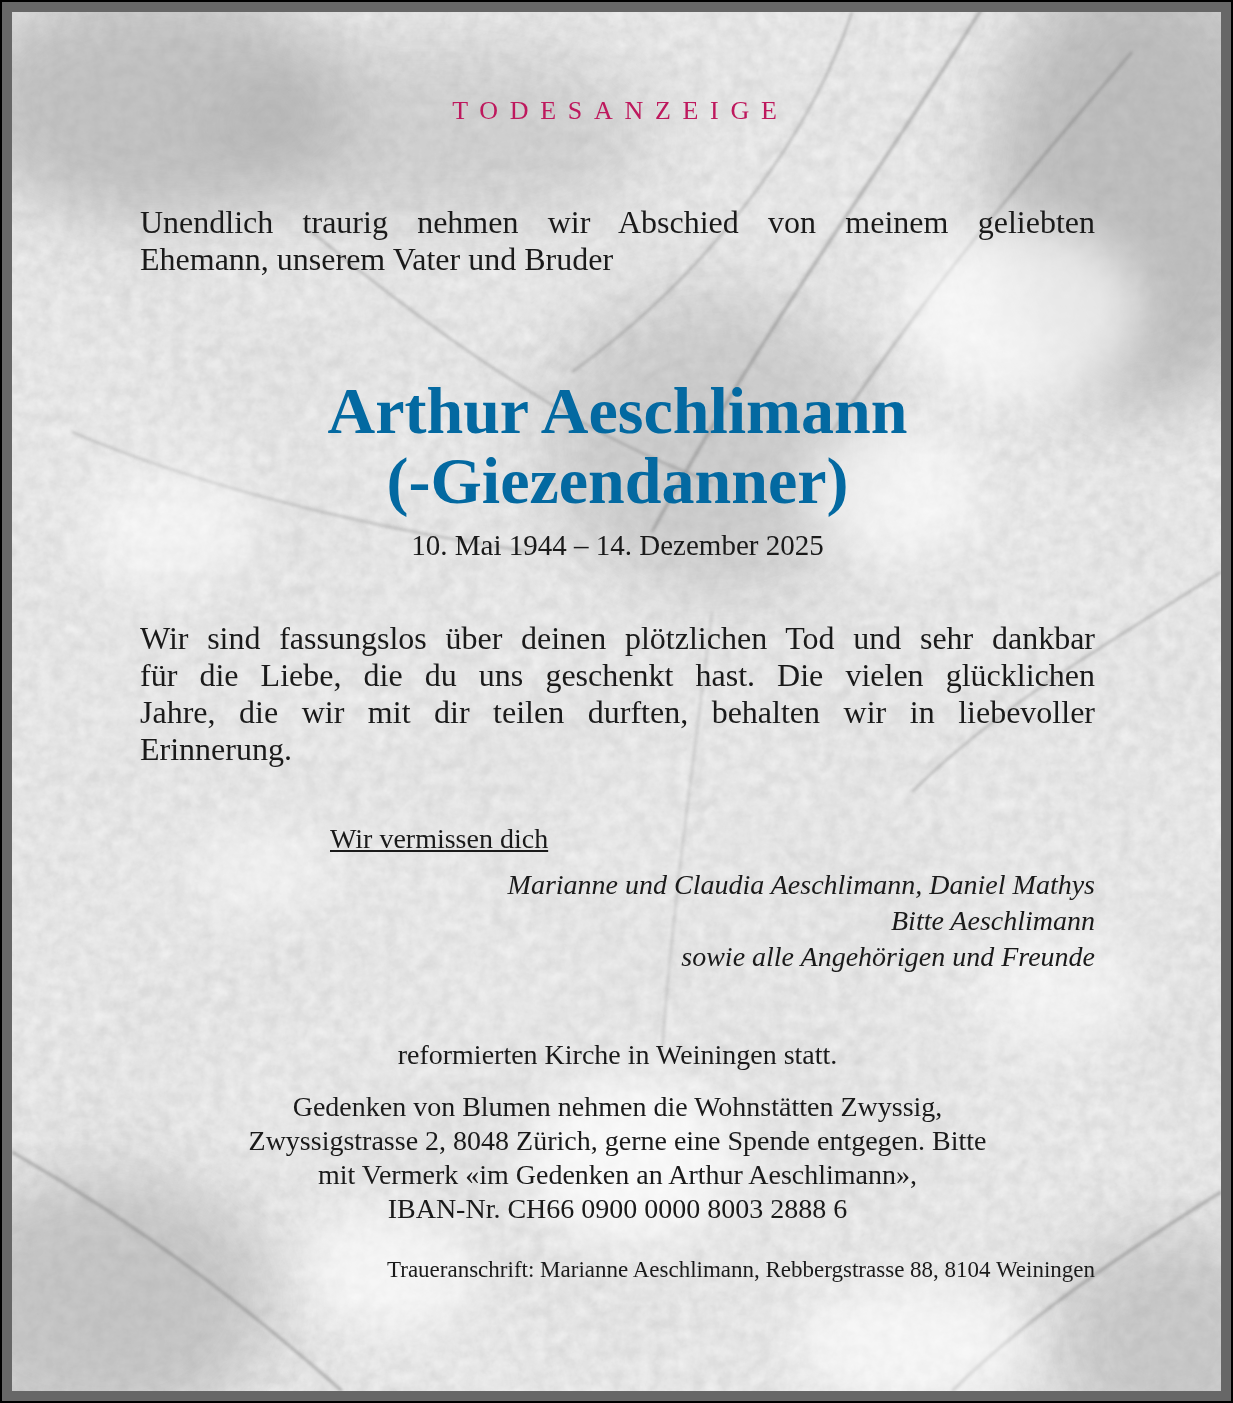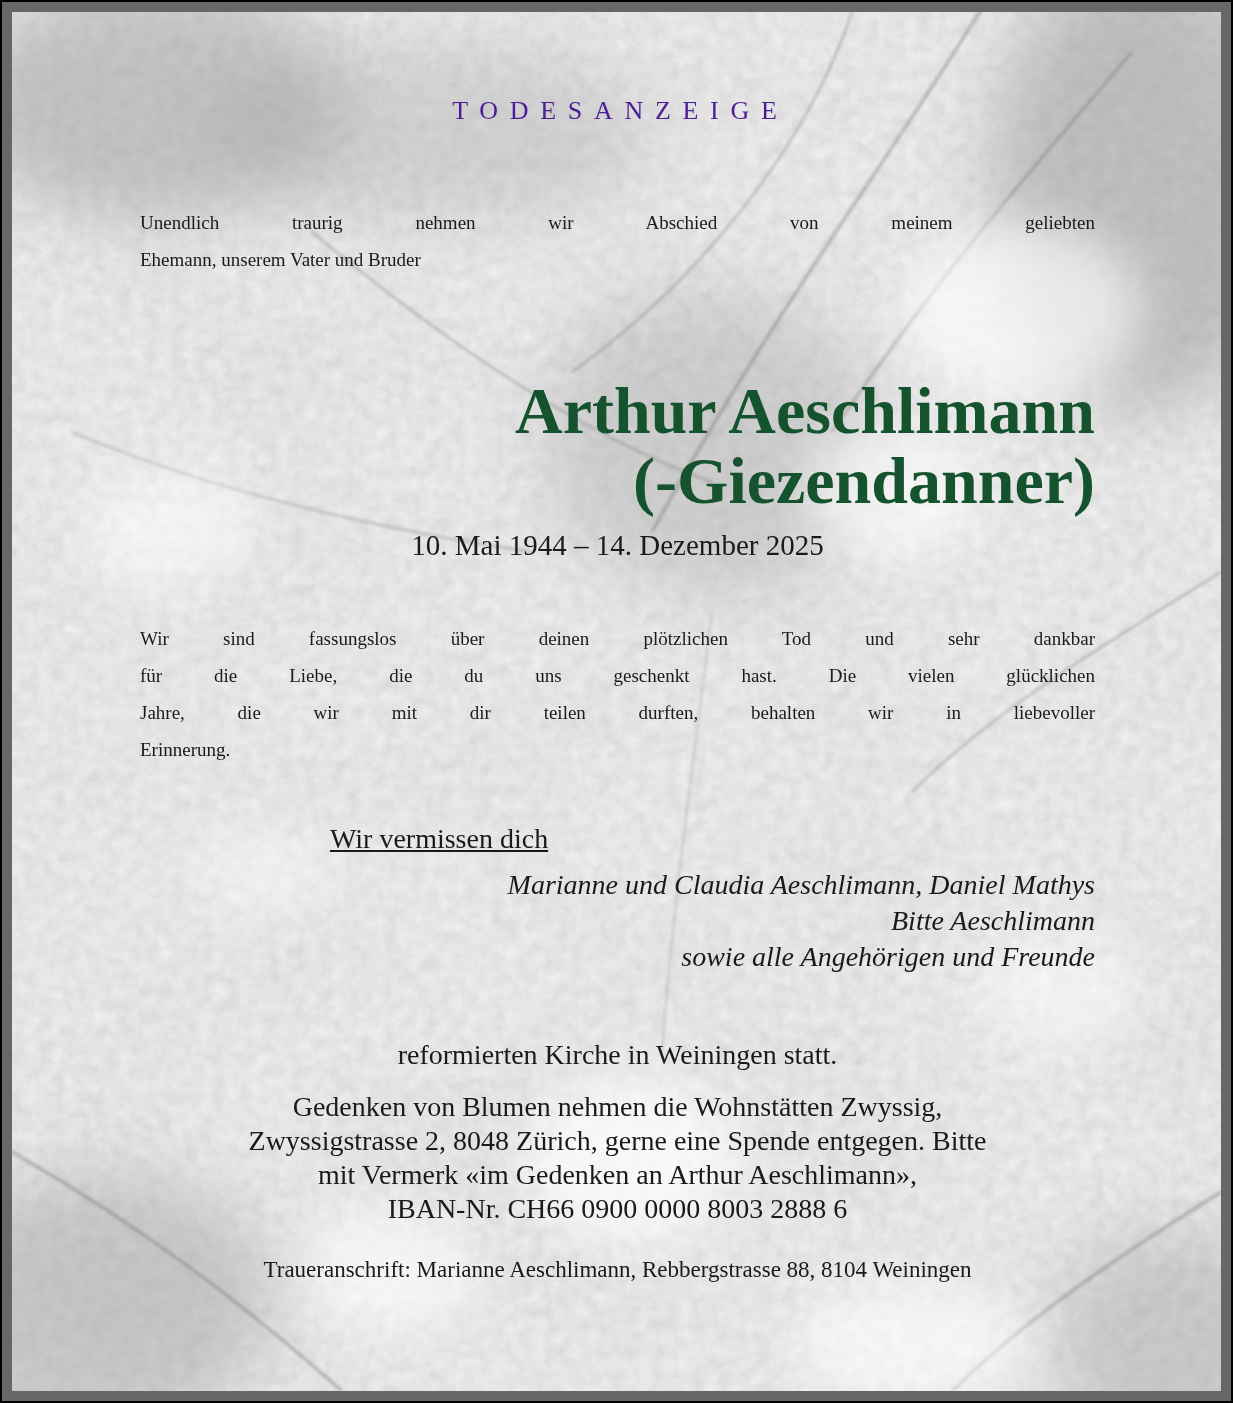"TODESANZEIGE" .heading { color: #4c1d95 -> #be185d }
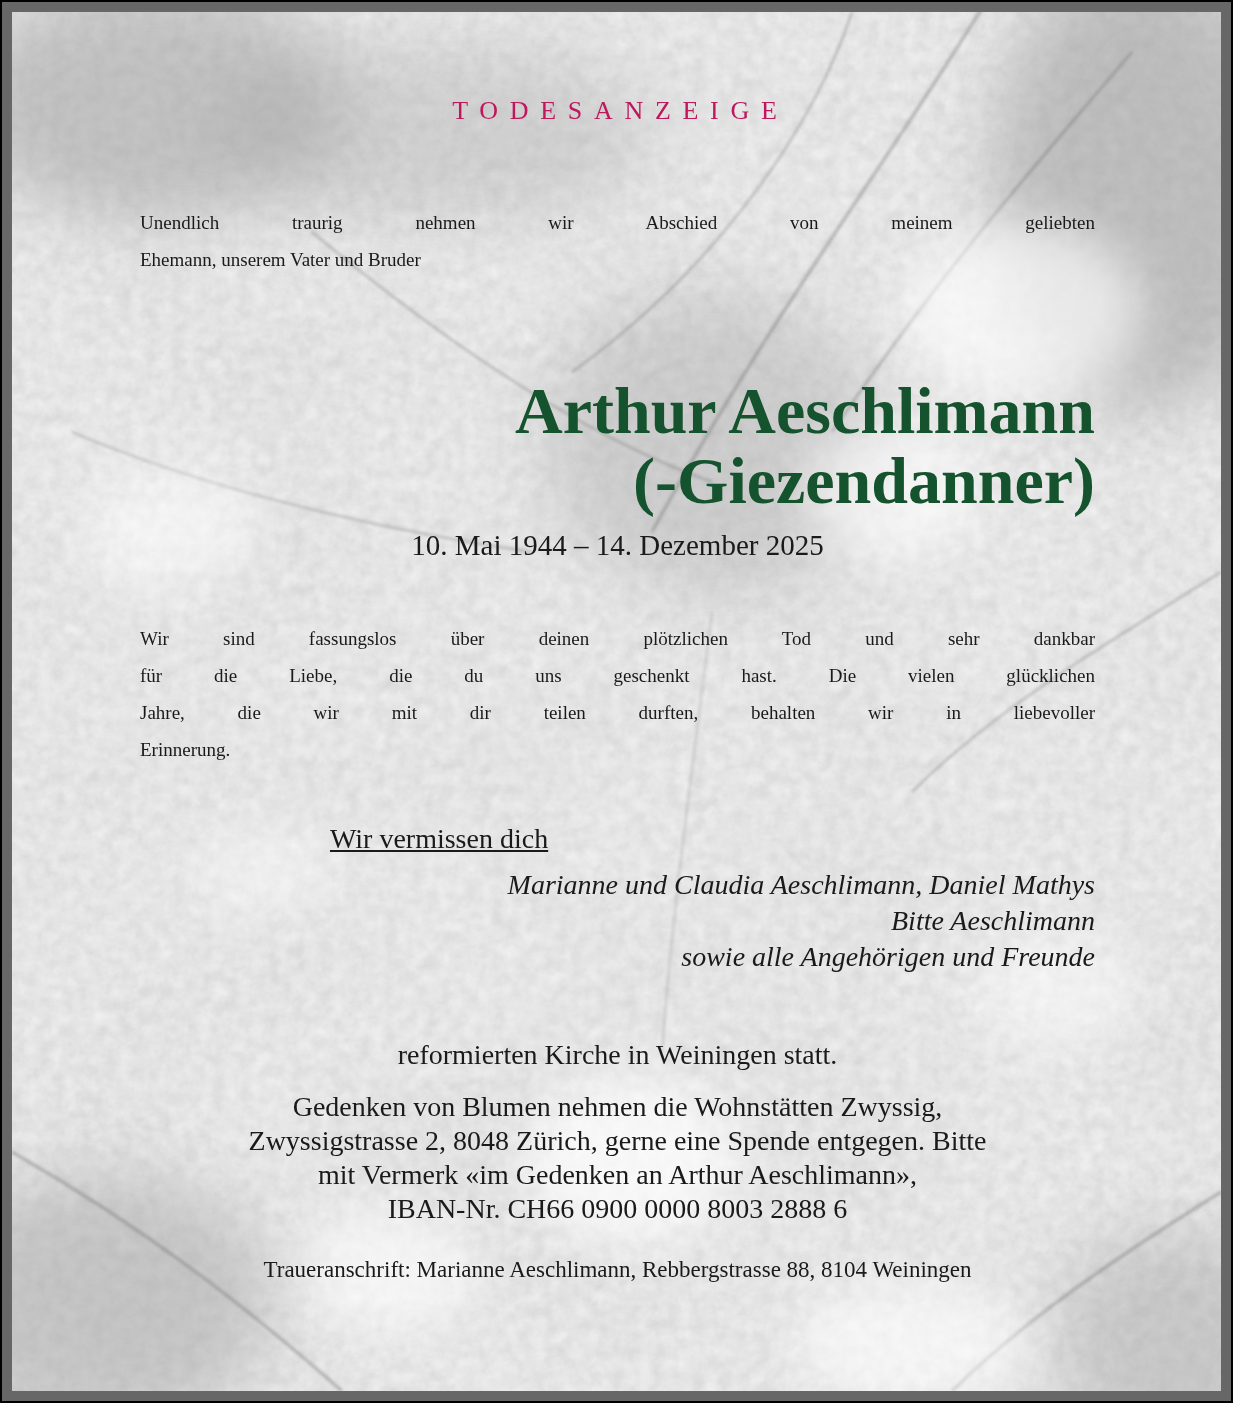"Unendlich traurig nehmen wir Abschied" .para { font-size: 19px -> 32px }
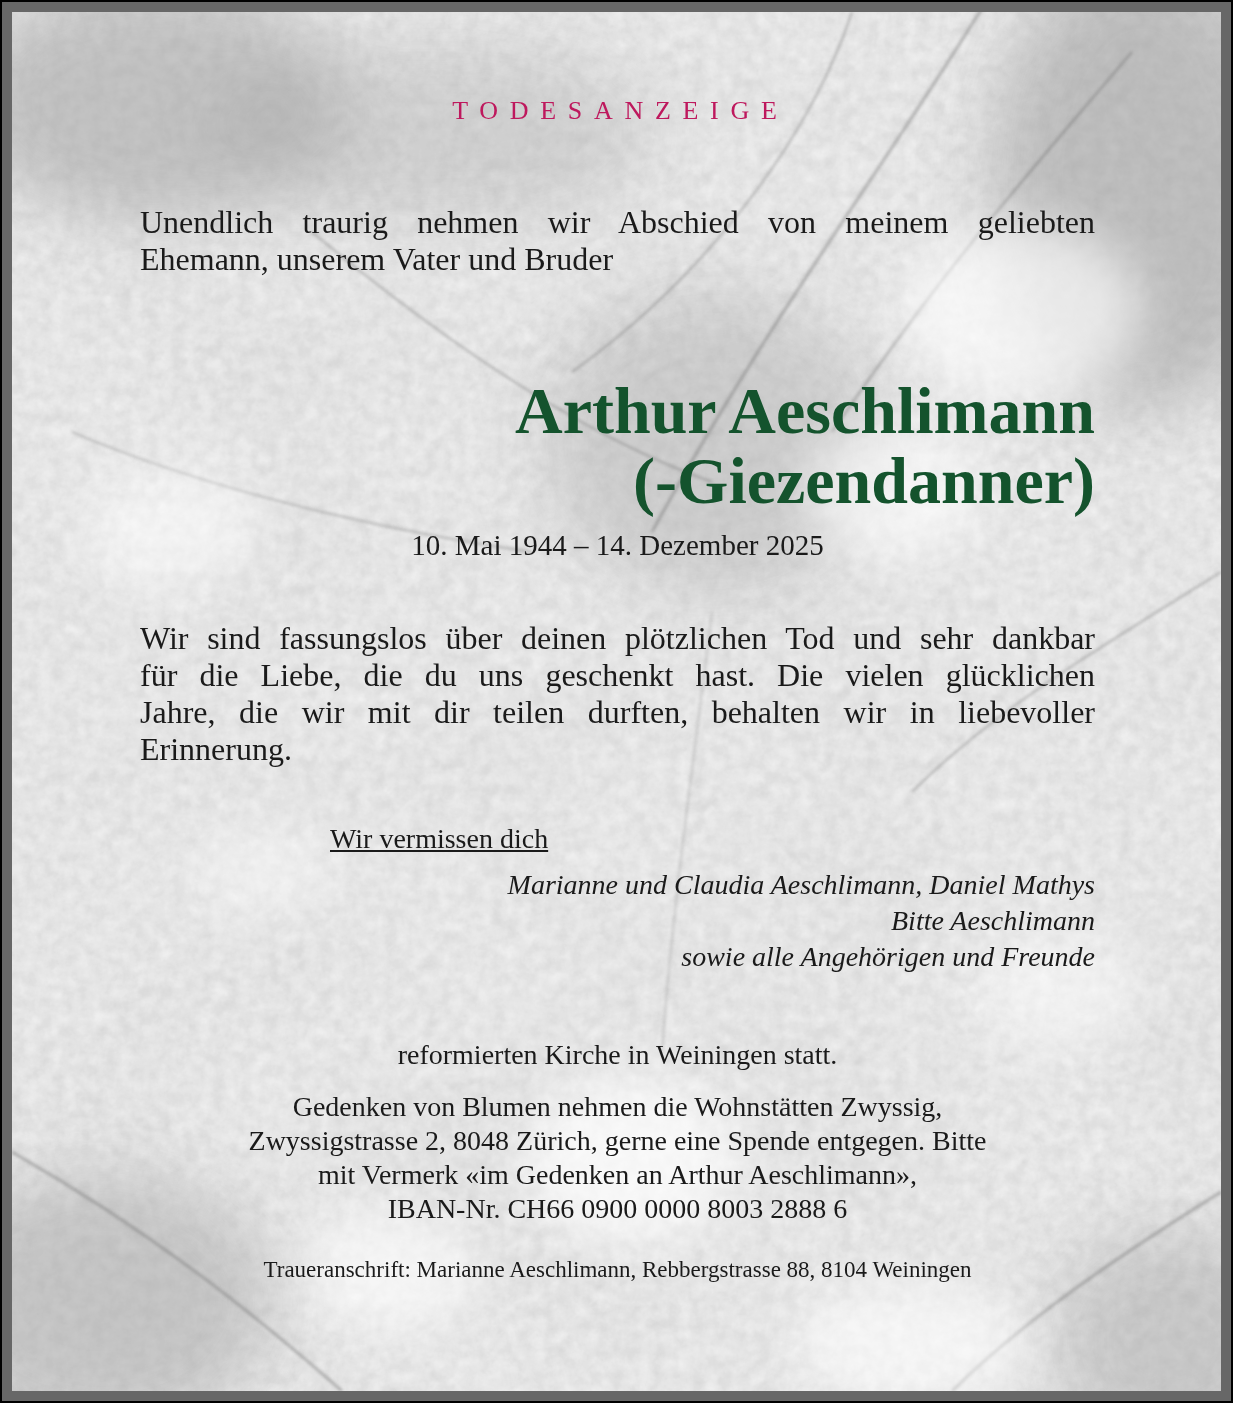"Arthur Aeschlimann" .deceased-name { color: #14532d -> #0369a1; text-align: right -> center }
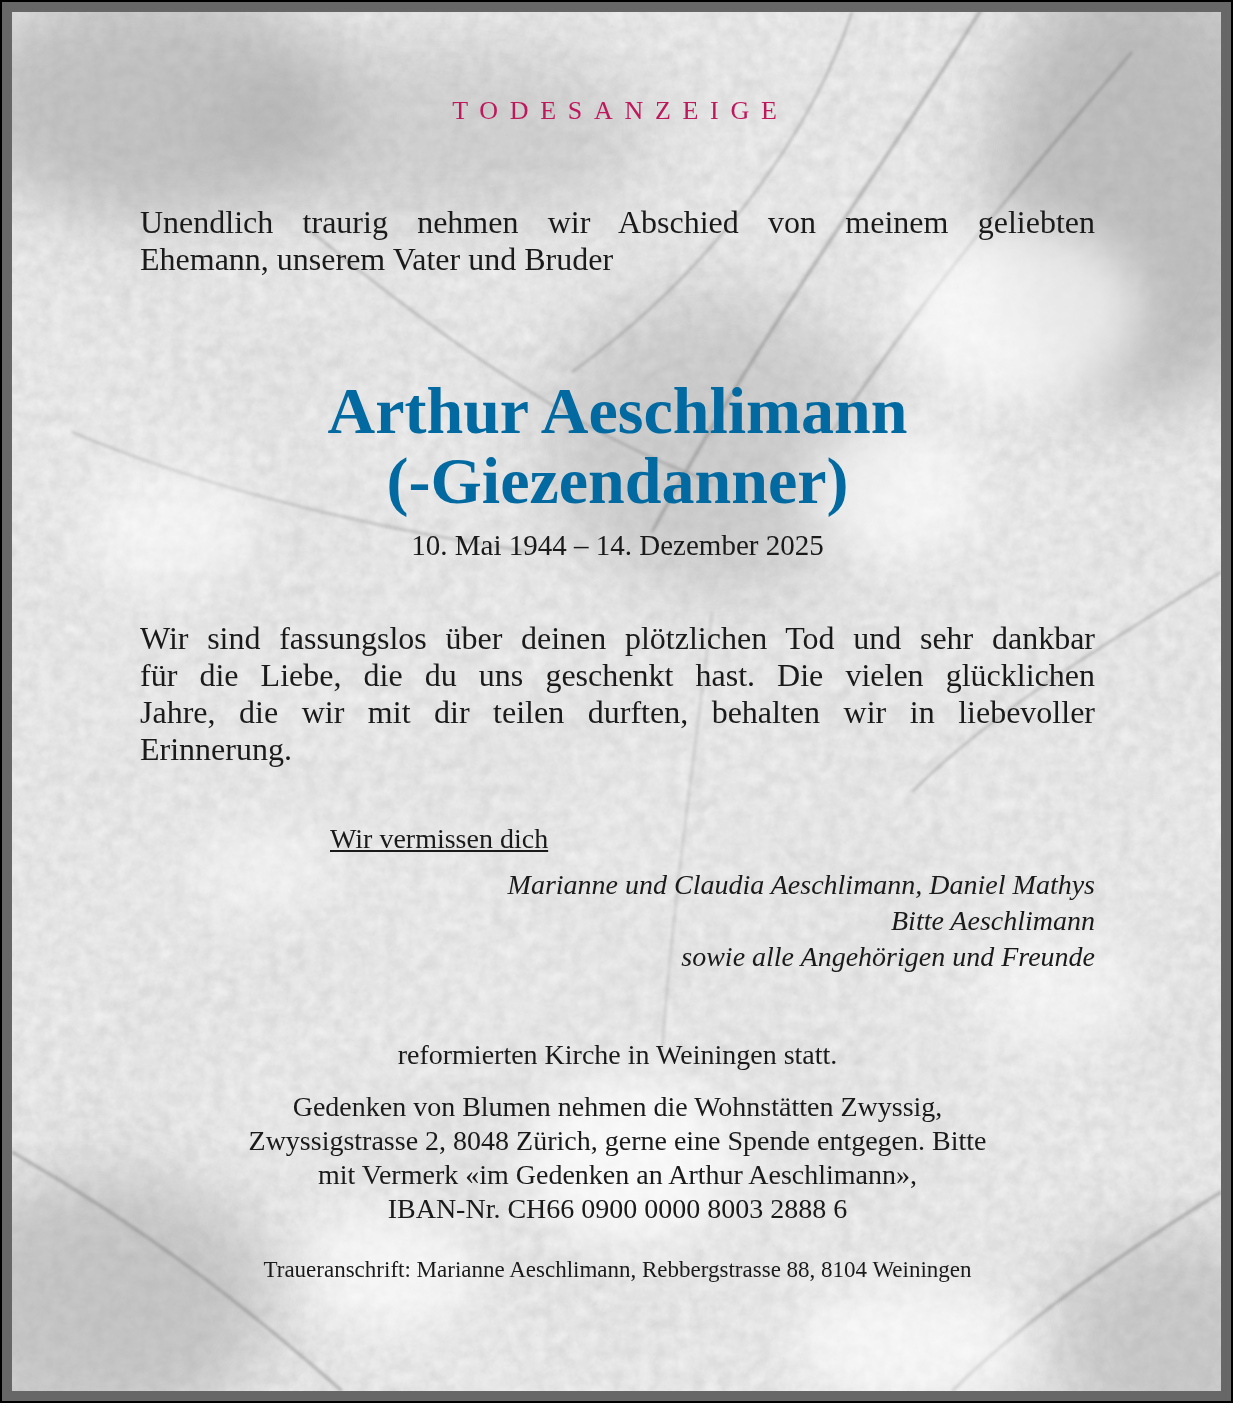"Traueranschrift: Marianne Aeschlimann," .address { text-align: center -> right }
